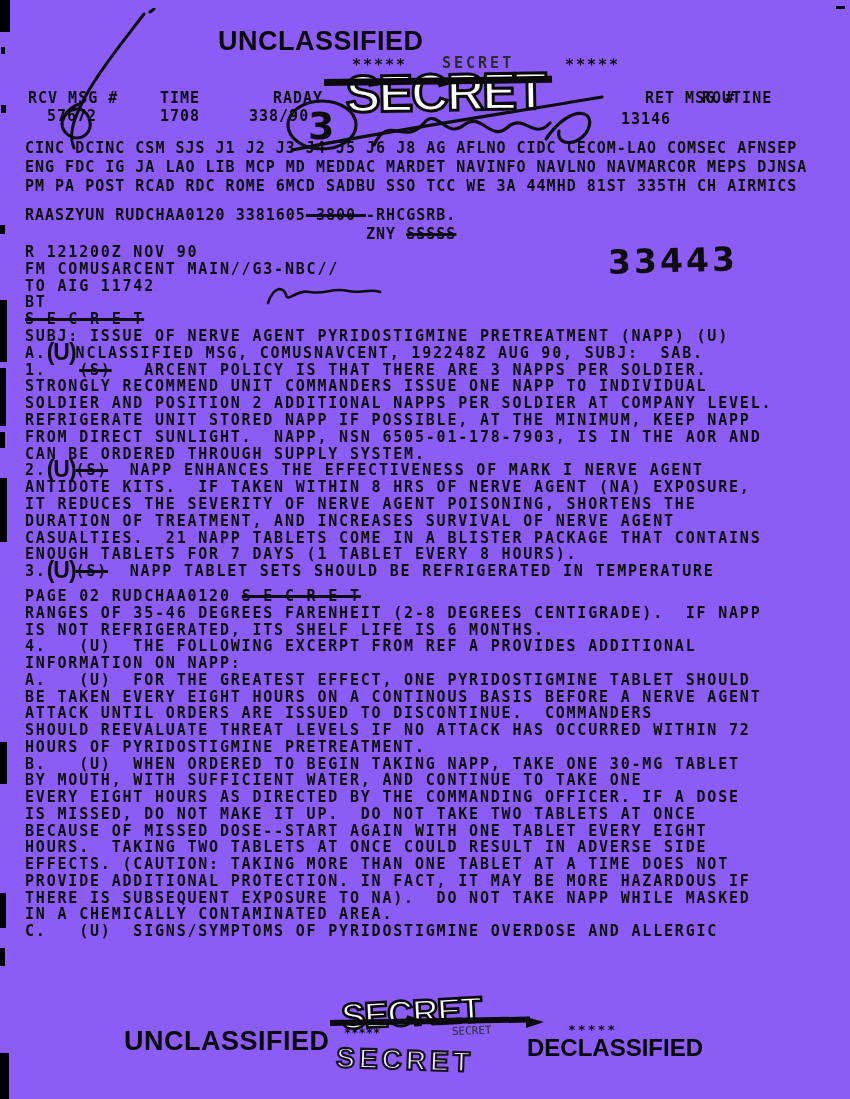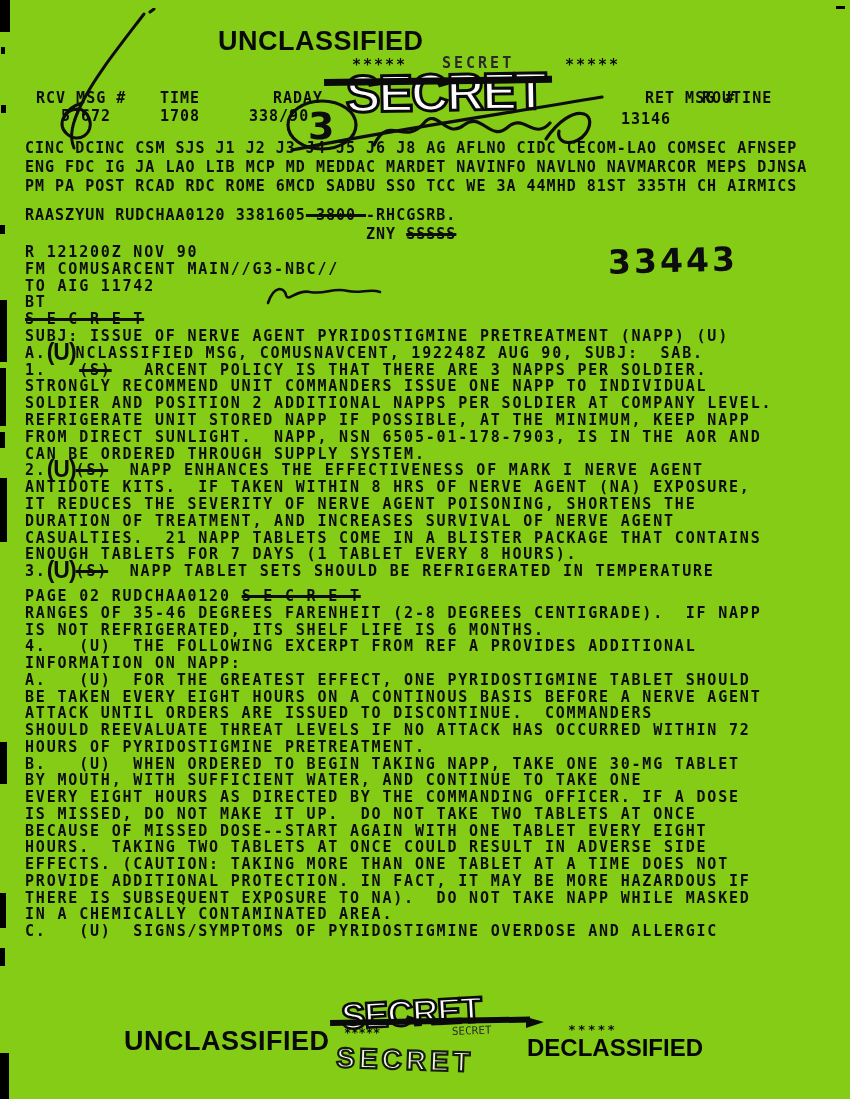"UNCLASSIFIED" .page { background: #84cc16 -> #8b5cf6 }
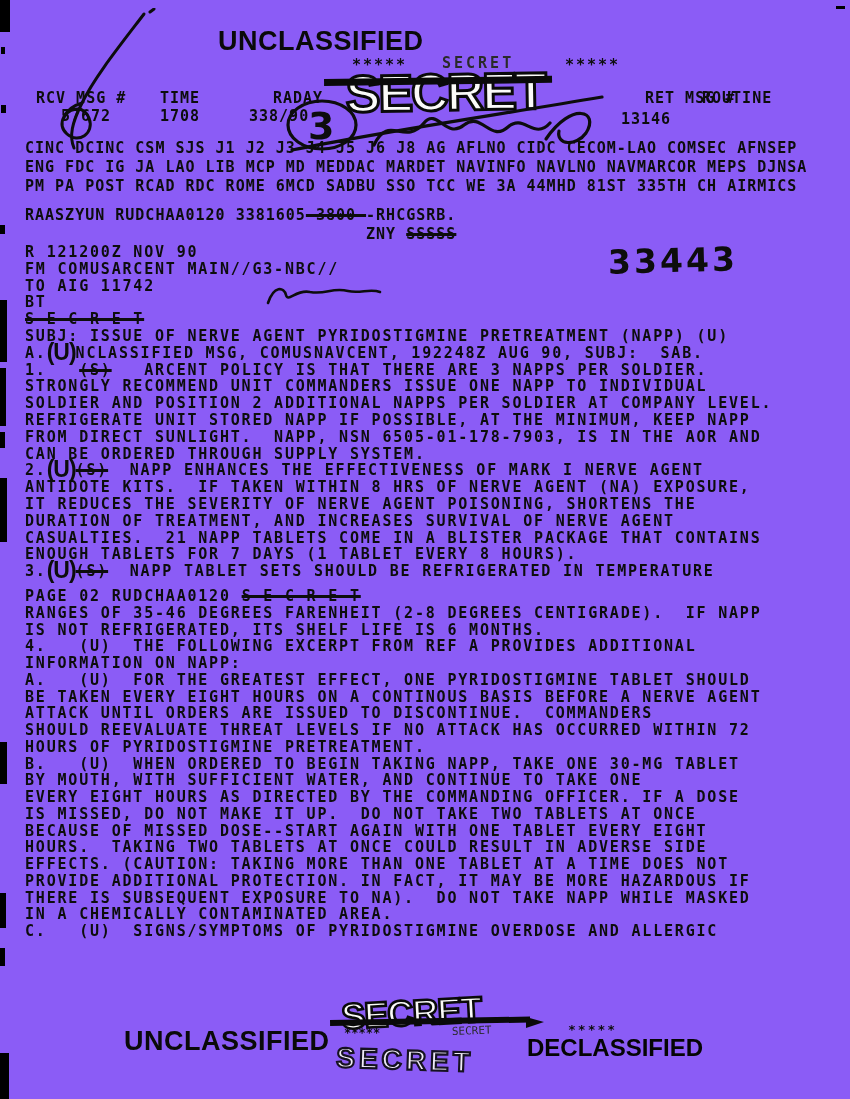"RCV MSG #" div.hcell { left: 36px -> 28px }
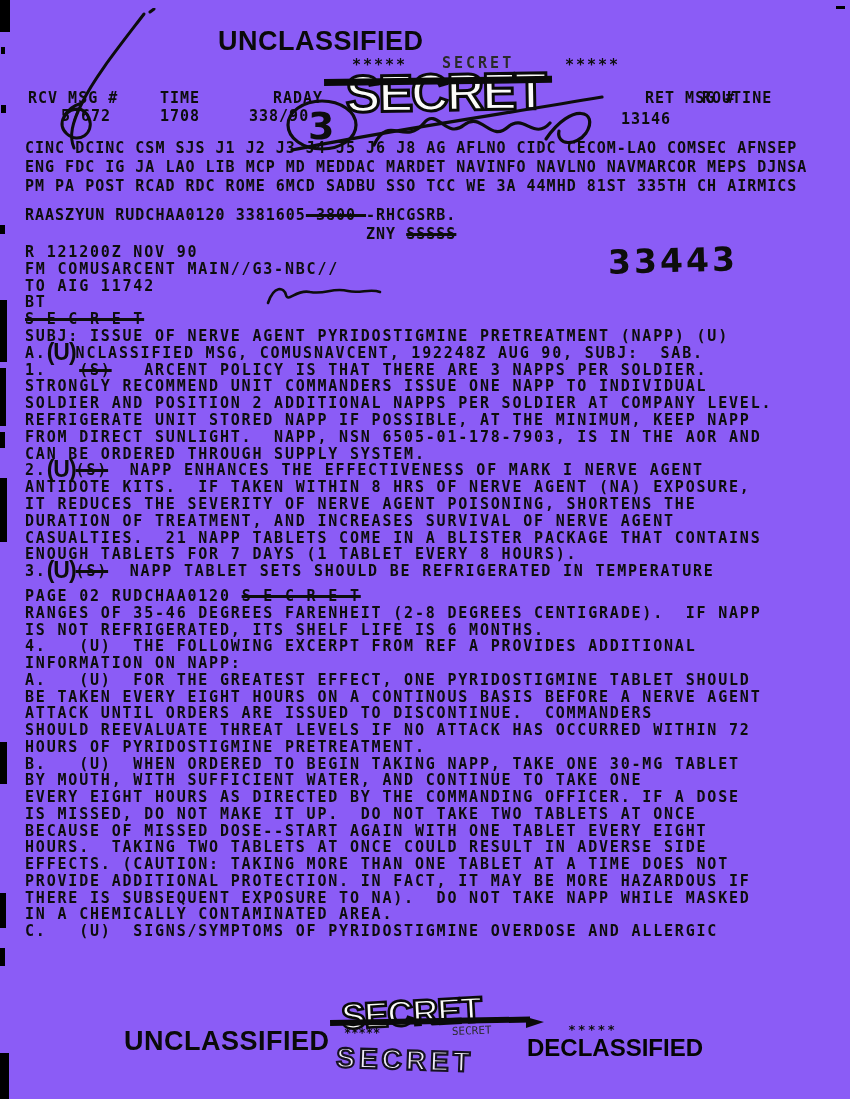"57672" div.hcell { margin-left: 14px -> none }
